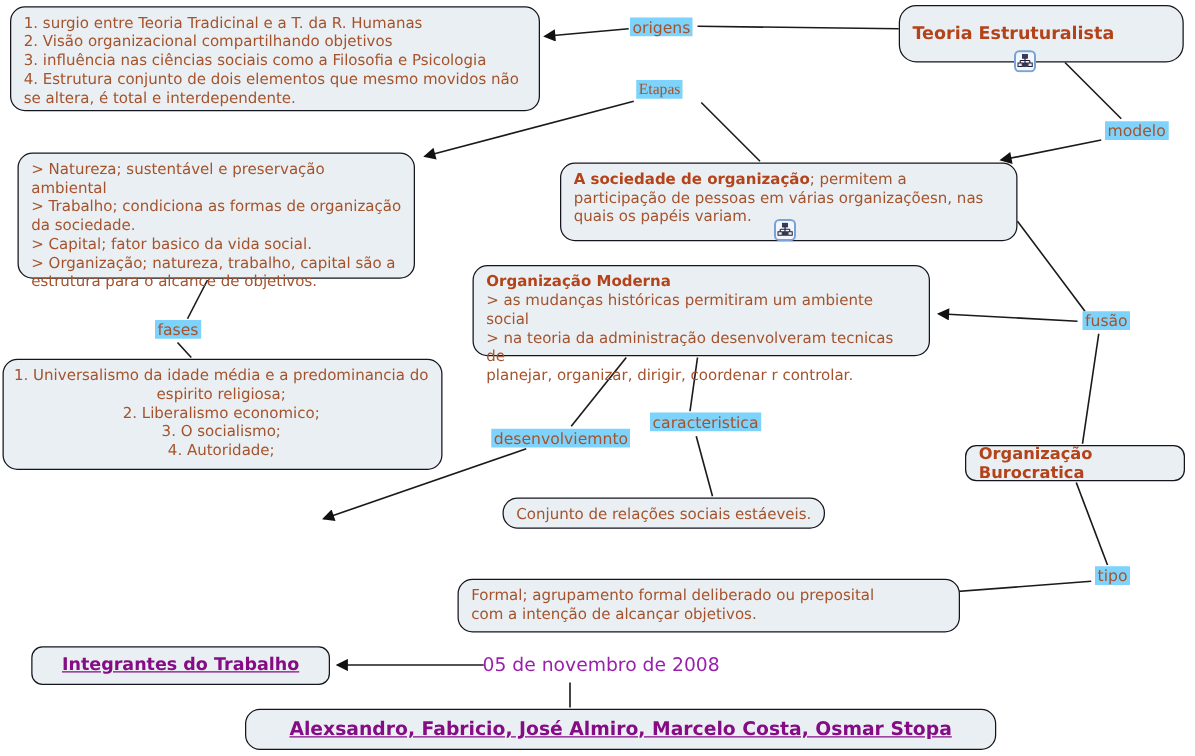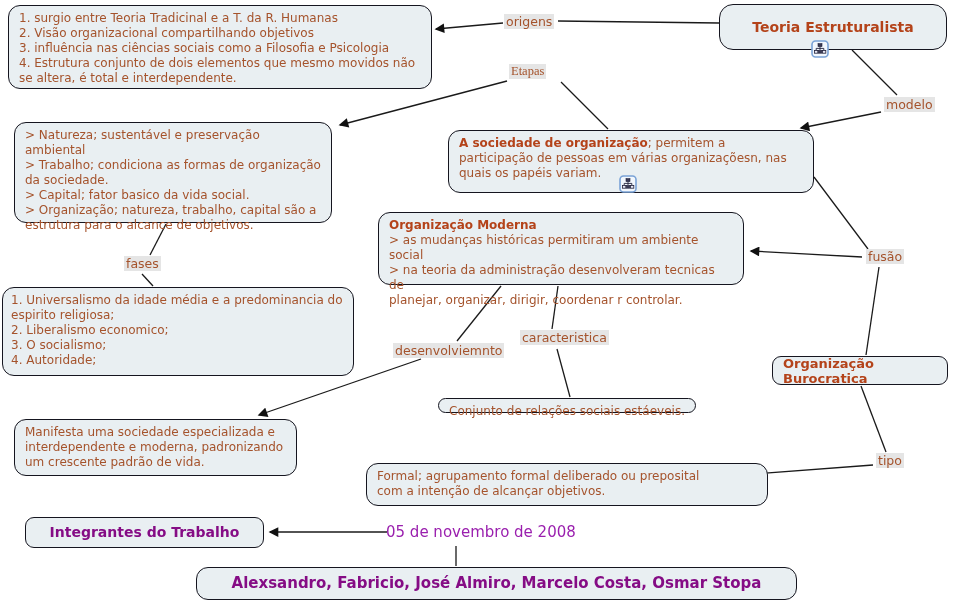"origens" .edge-label { background: #e5e5e5 -> #7dd3fc }
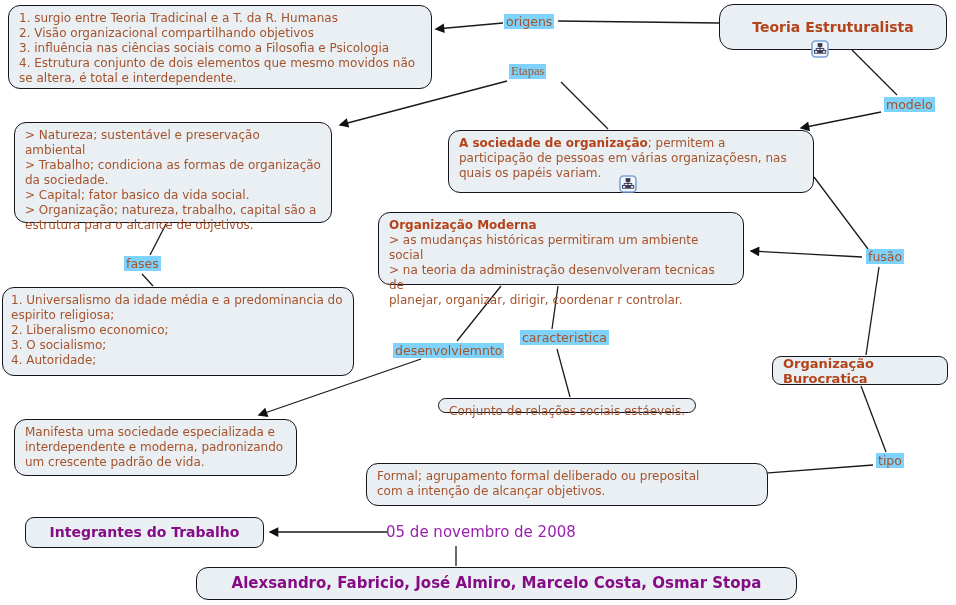"Teoria Estruturalista" #box-teoria { justify-content: center -> none }
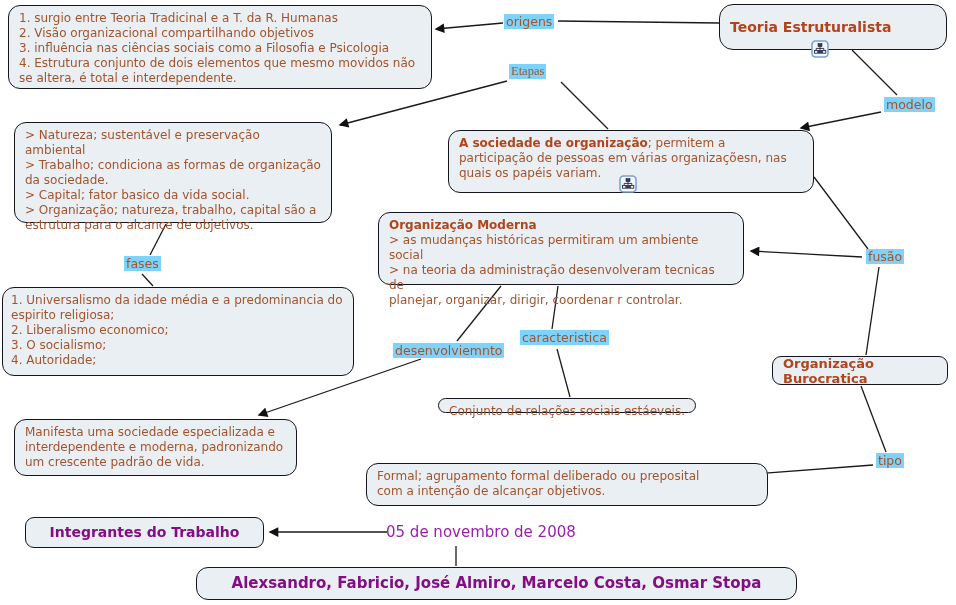"1. Universalismo da idade média" #box-universalismo { text-align: none -> center }
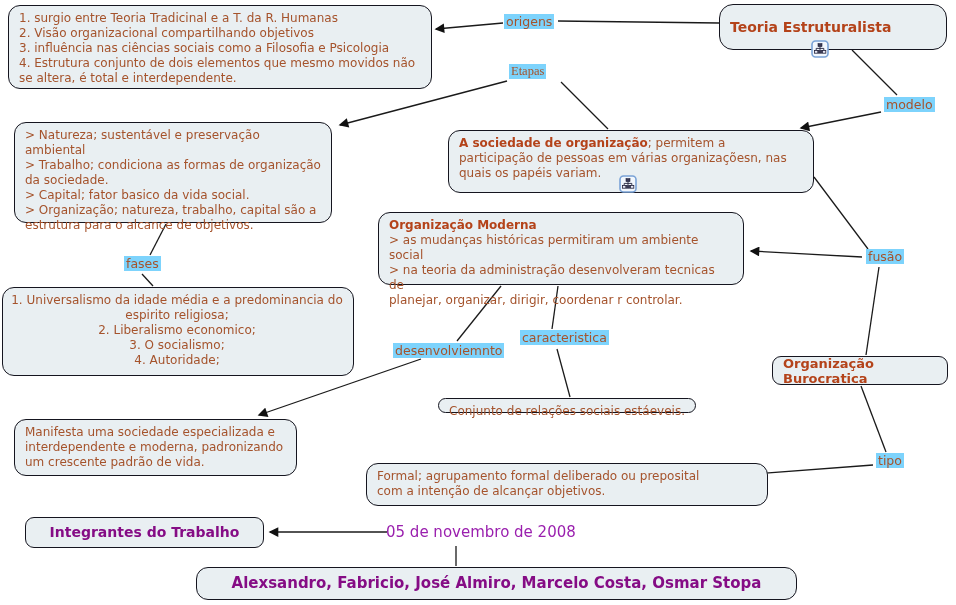"Conjunto de relações sociais estáeveis." #box-conjunto { height: 15px -> 25px; margin-left: 36px -> none; text-align: center -> right }
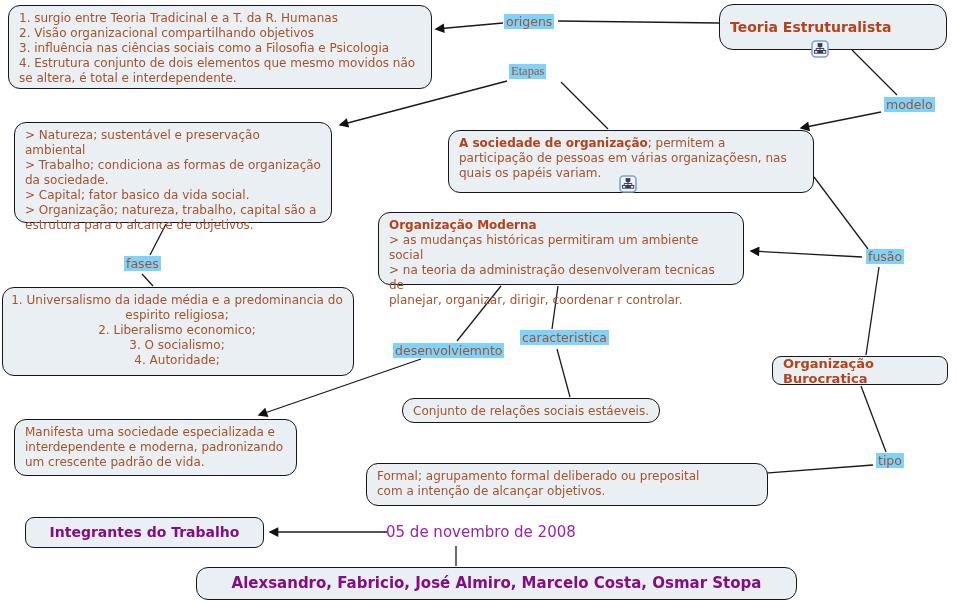"Manifesta uma sociedade especializada e" div.box { html: <div> <div>Manifesta uma sociedade especializada e interdependente e moderna, padronizando um crescente padrão de vida.</div> </div> -> none }
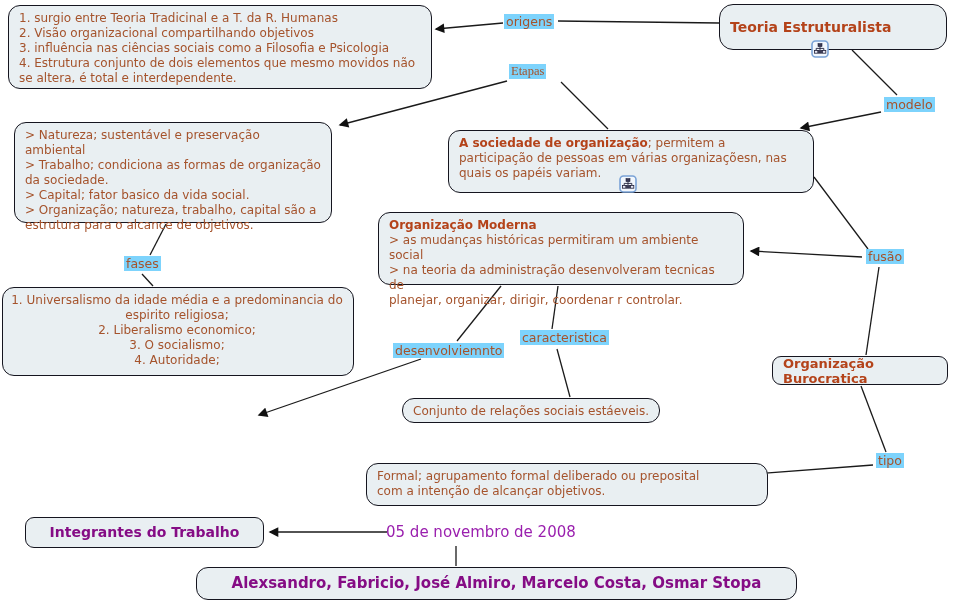"Integrantes do Trabalho" .purple-bold { text-decoration: none -> underline }
